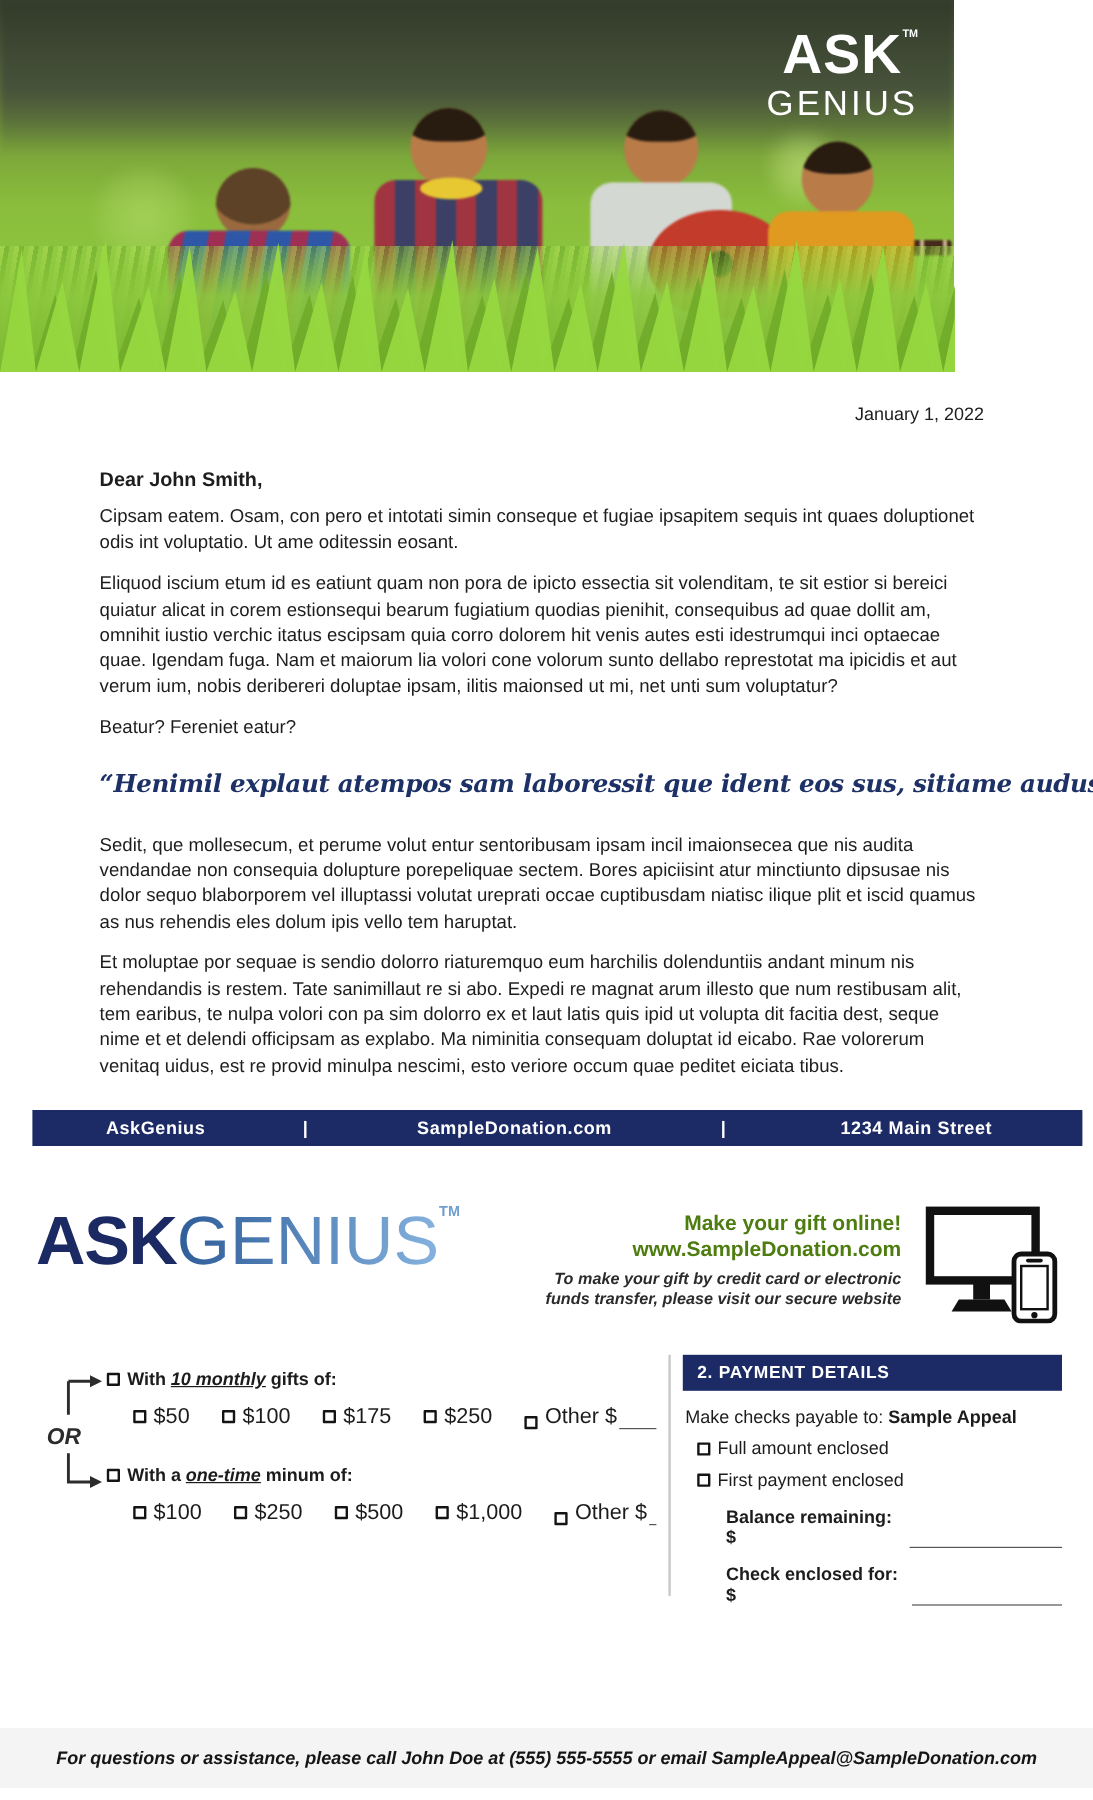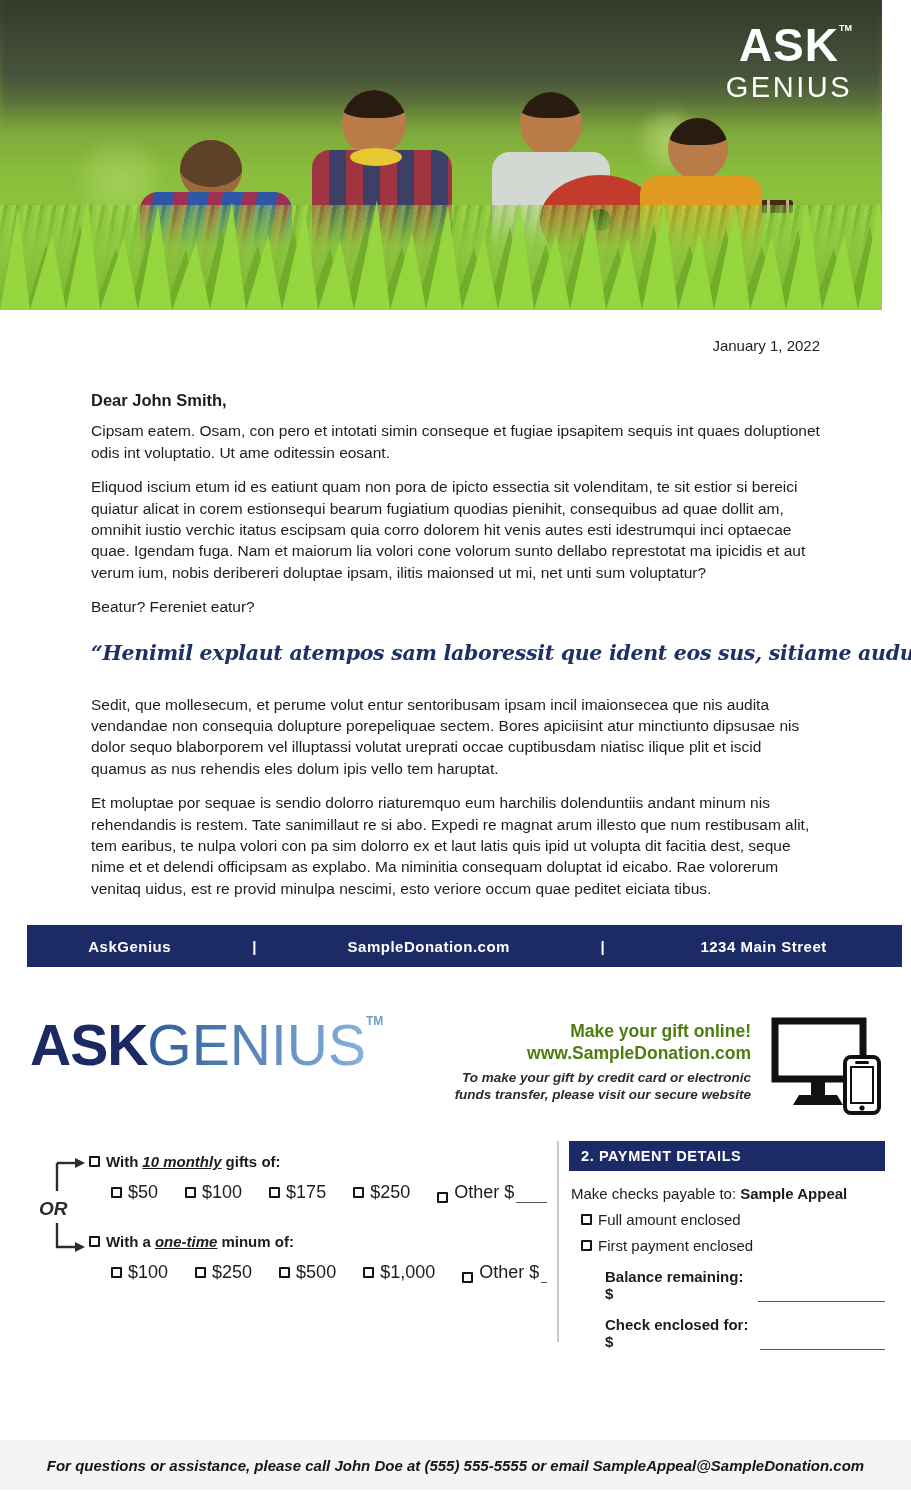"ASKTM" .hero { width: 882px -> 795px }
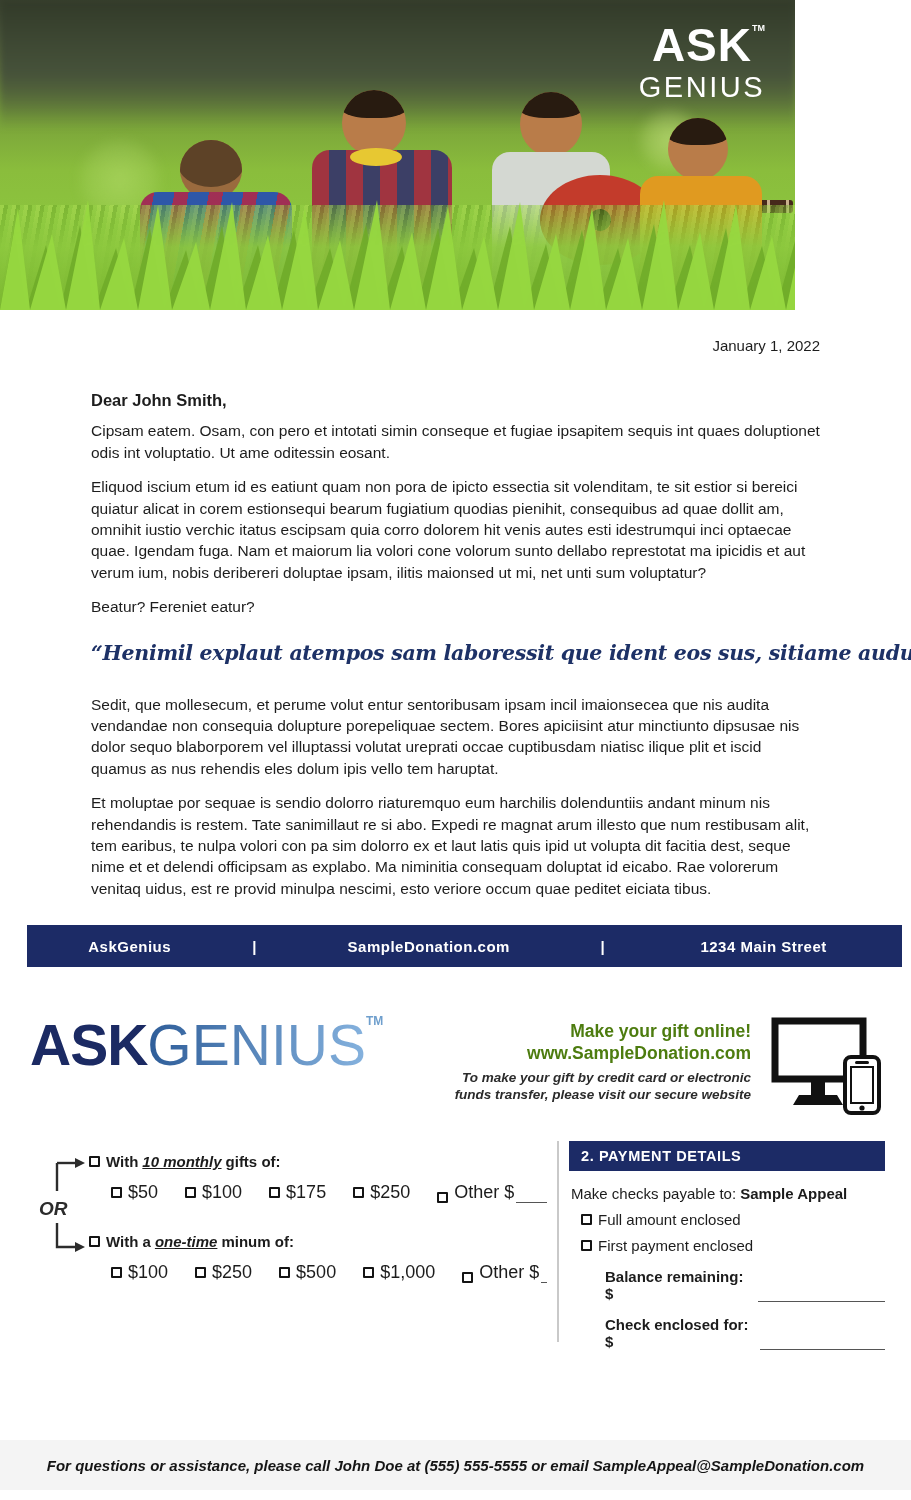"January 1, 2022" .letter { margin-left: none -> 35px; padding: 26px 91px 0 91px -> 26px 91px 0 48px }
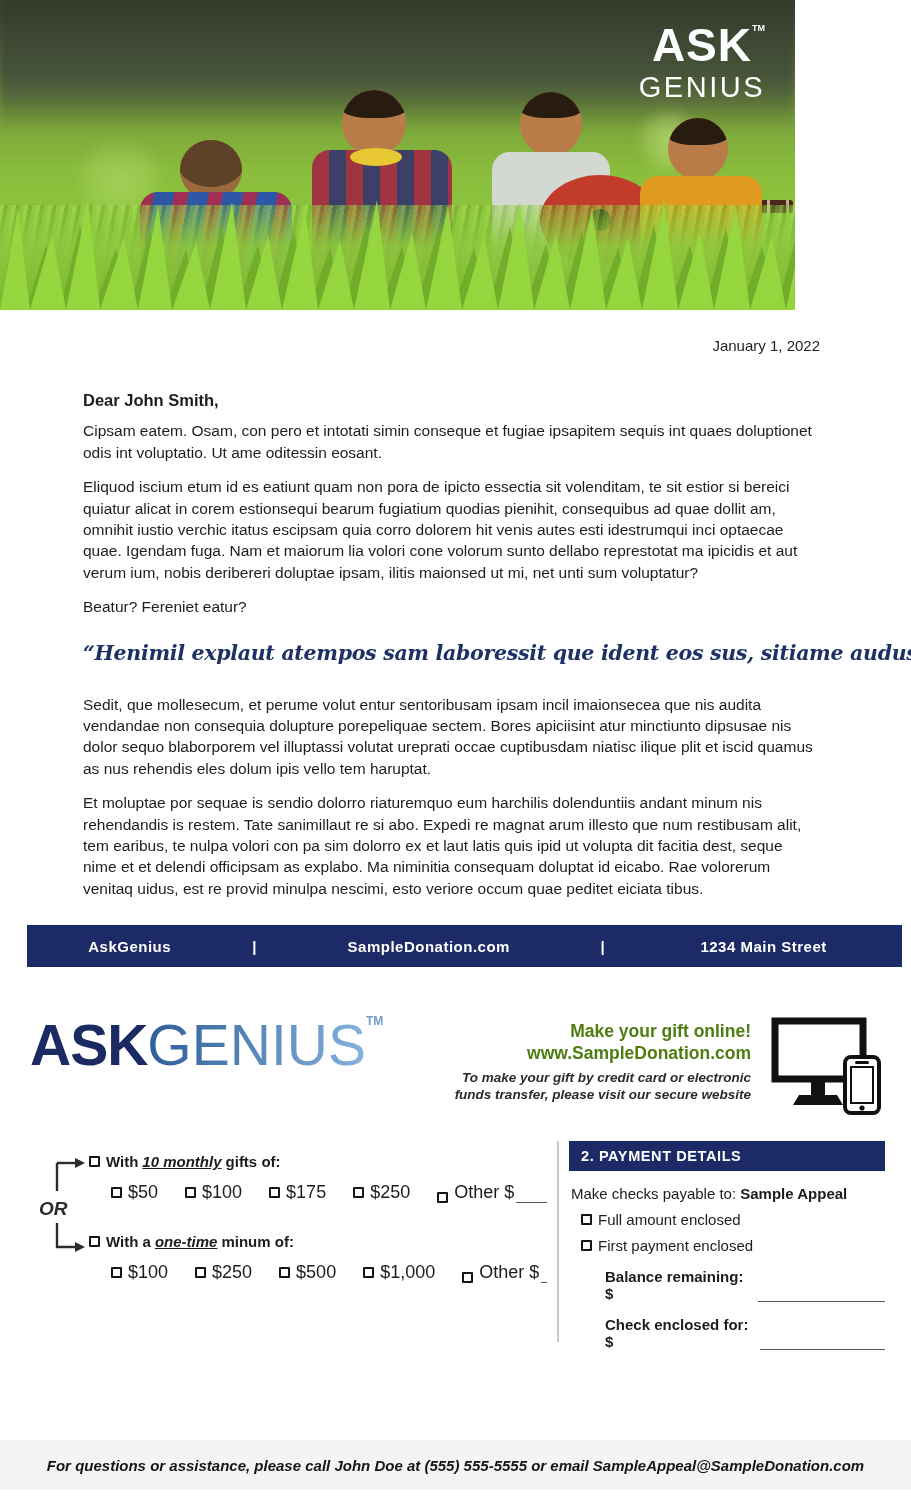"AskGenius" .infobar { height: 42px -> 30px }
